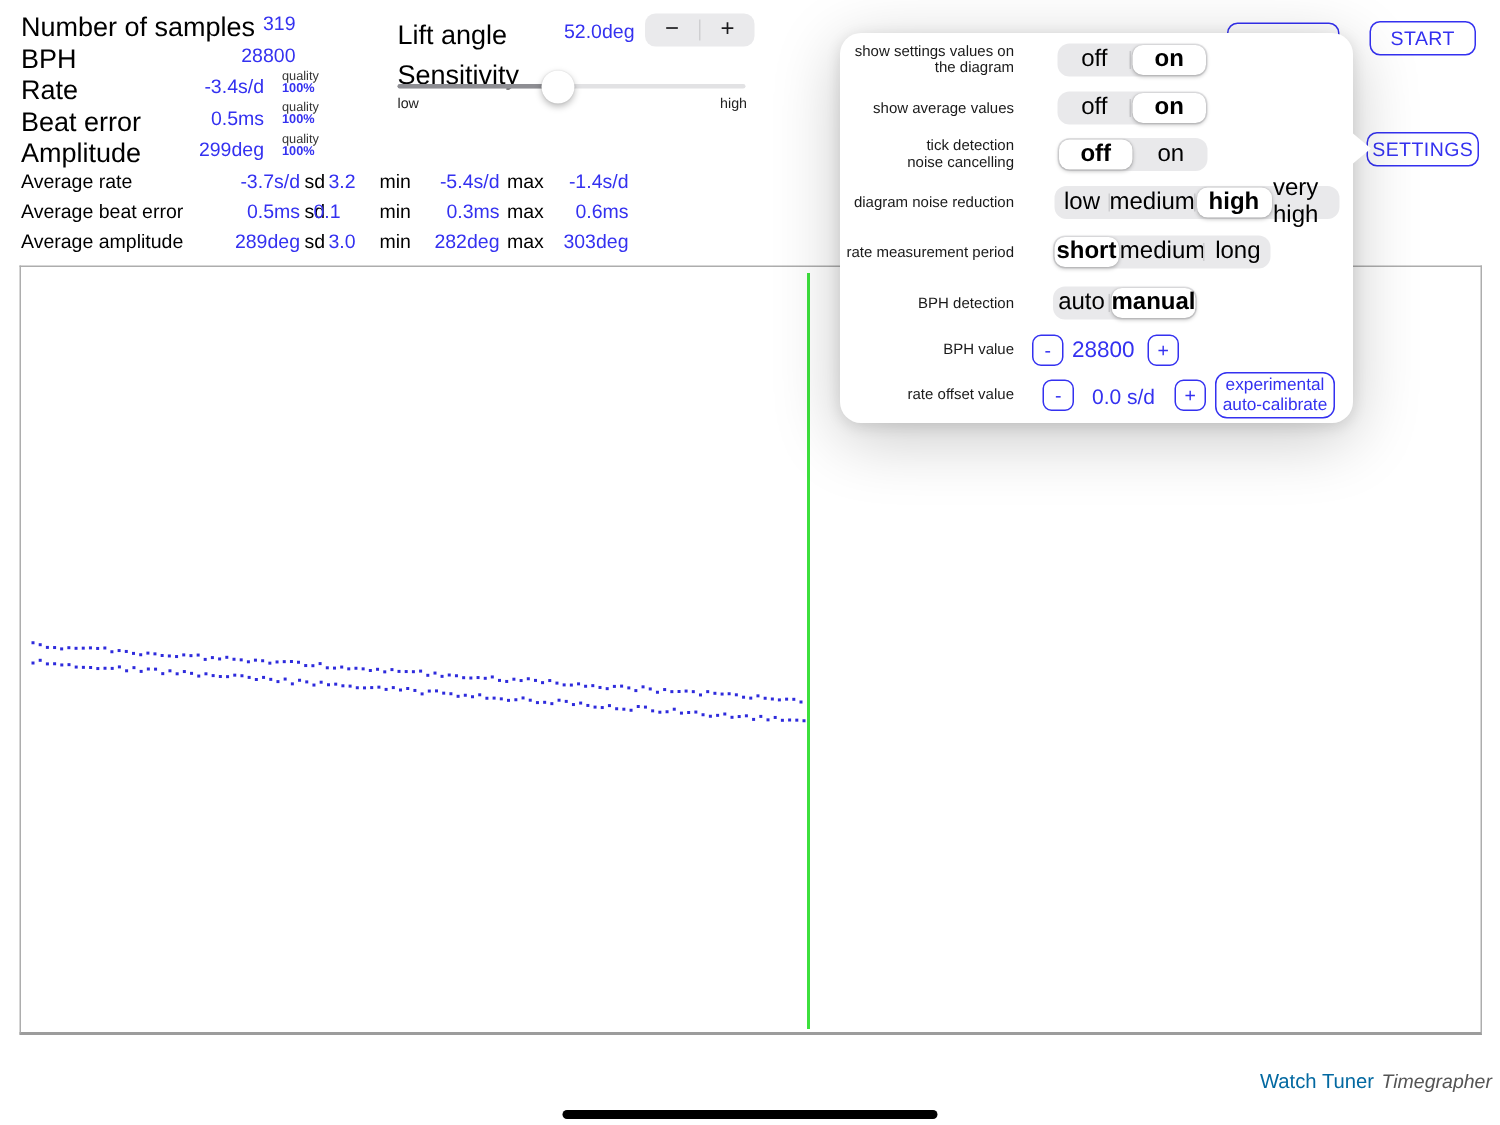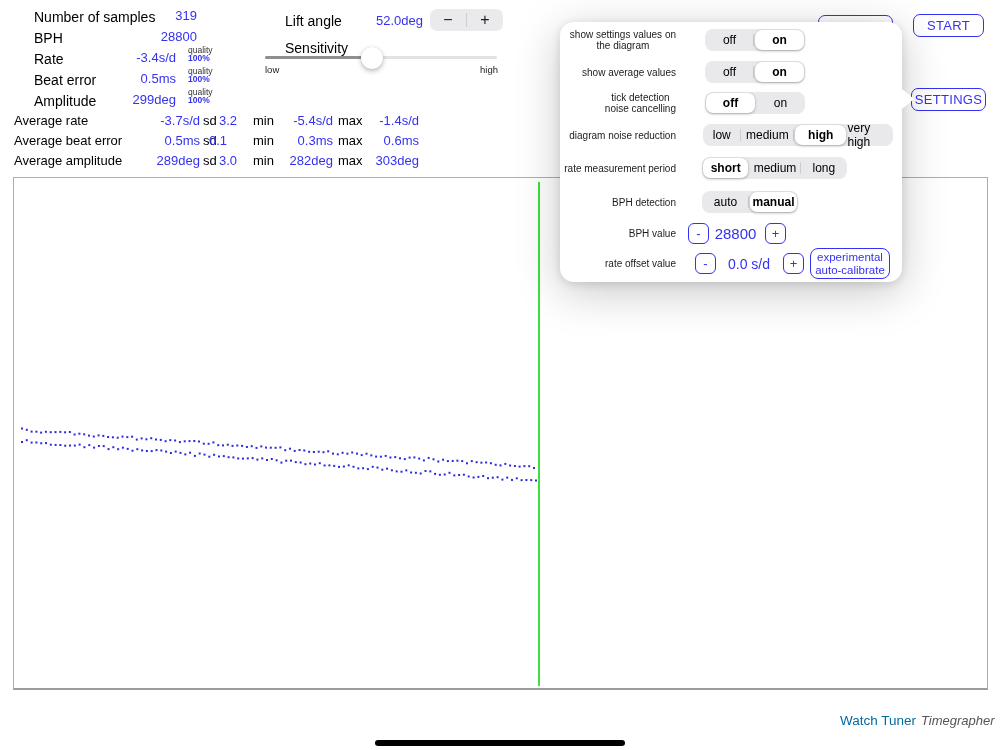"Number of samples" .stat-label { font-size: 14px -> 18px; margin-left: 20px -> none }
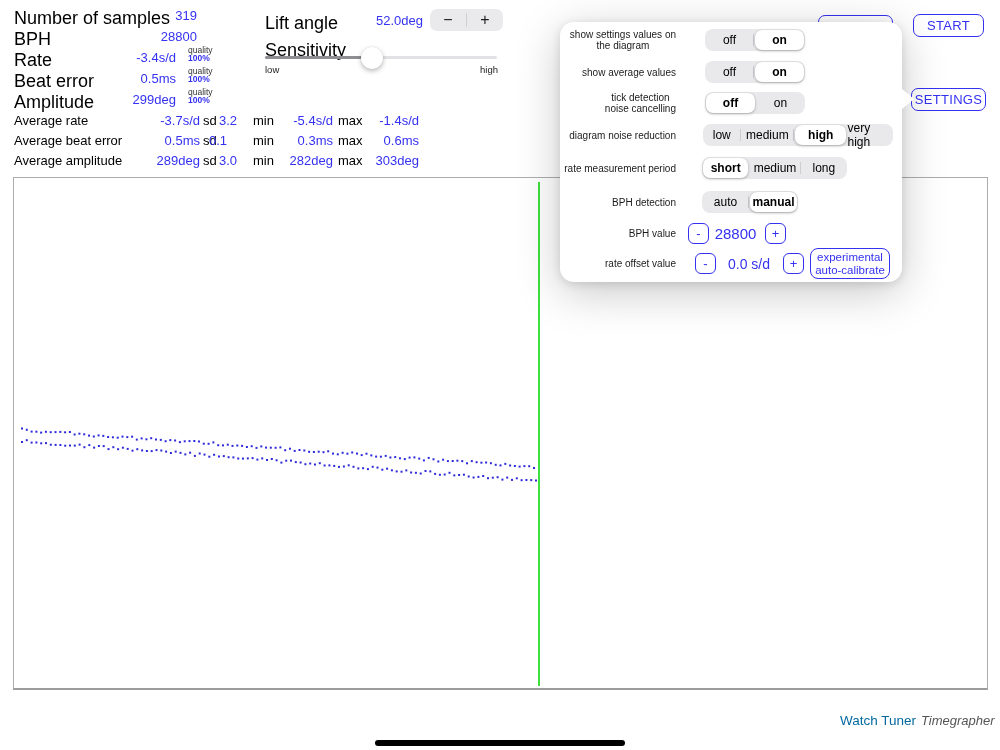"show settings values on" .pop-label { text-align: center -> right }
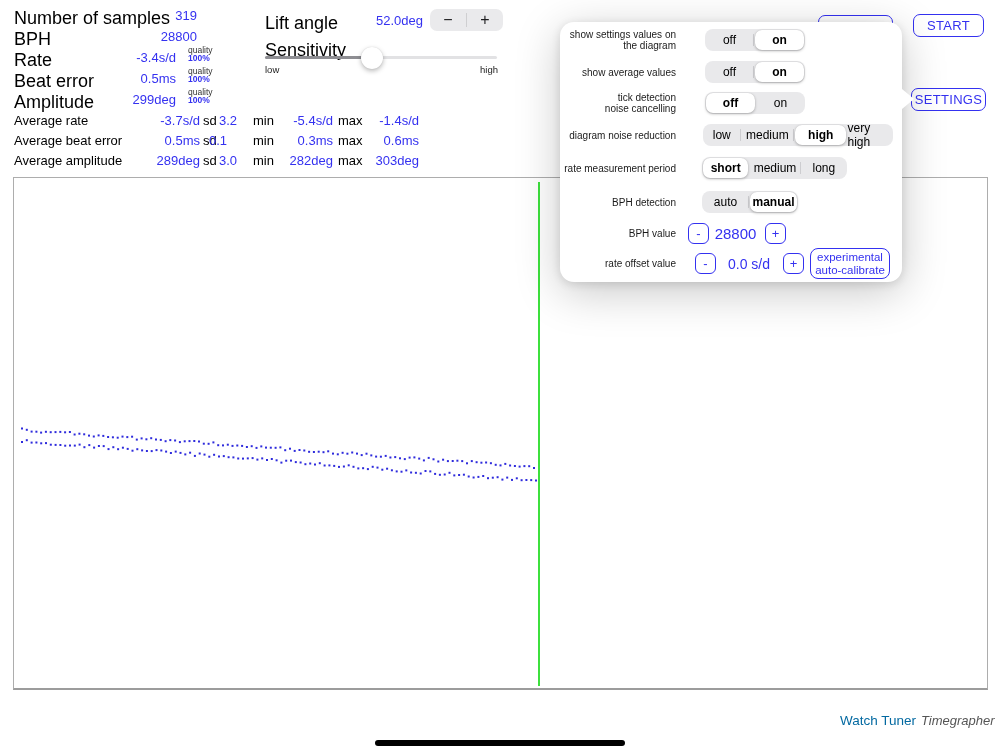"off" .seg-opt { font-size: 12px -> 16px }
